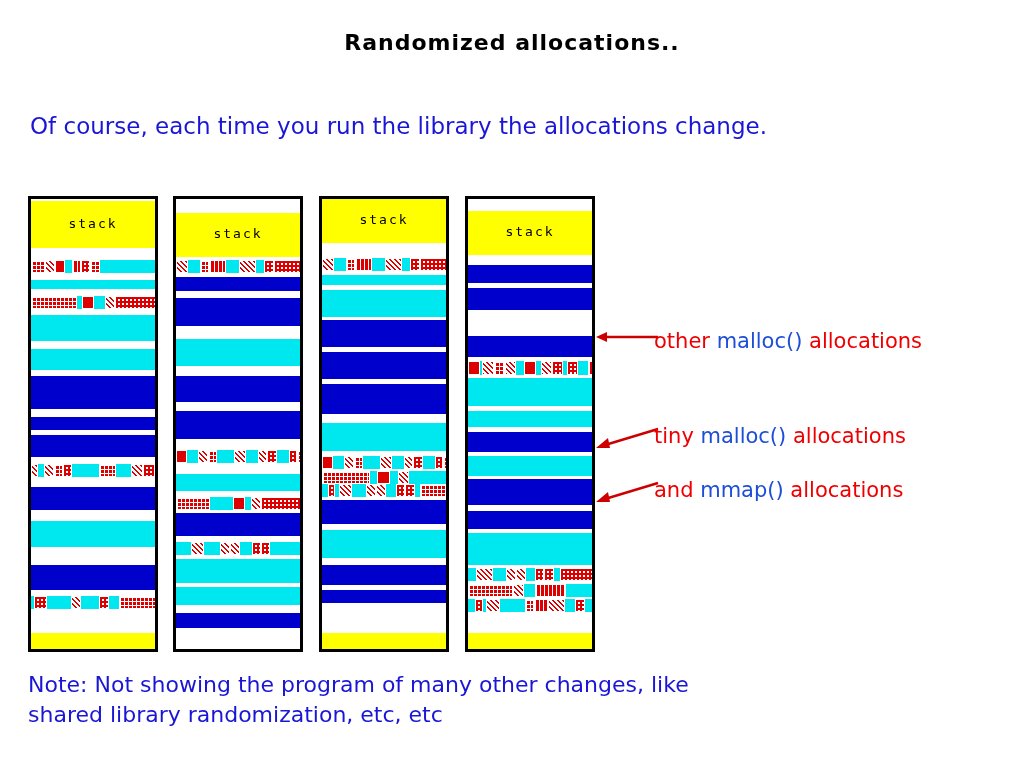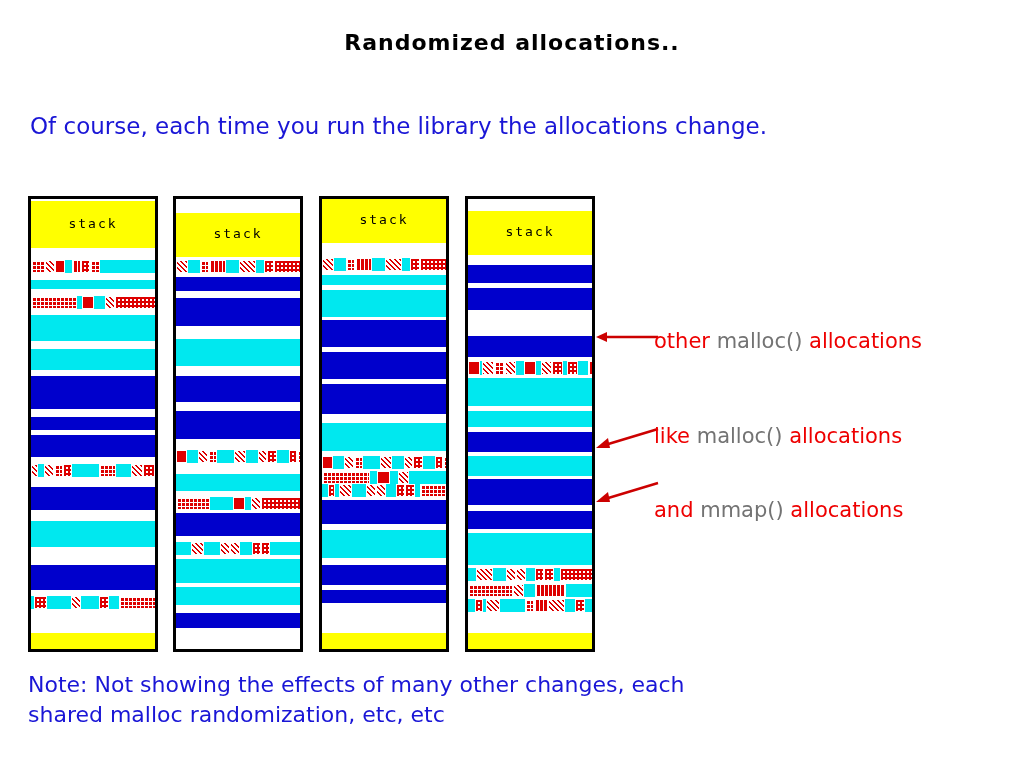"malloc()" .ann .g { color: #737373 -> #1d4ed8 }
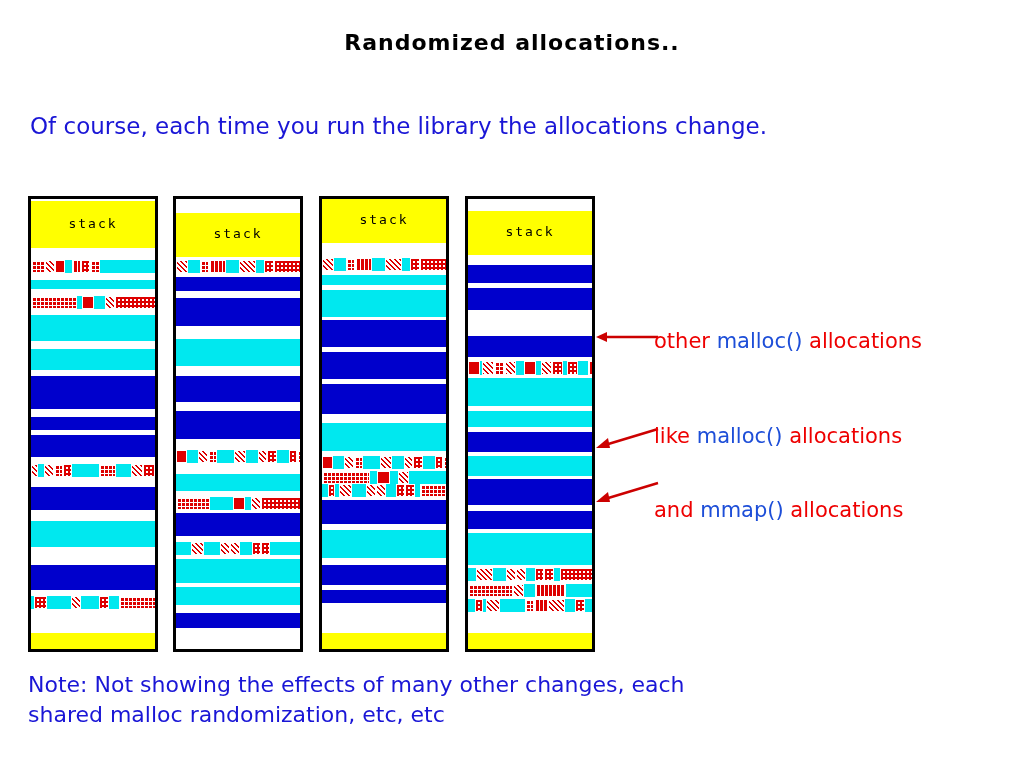"like" span { text: like -> tiny }
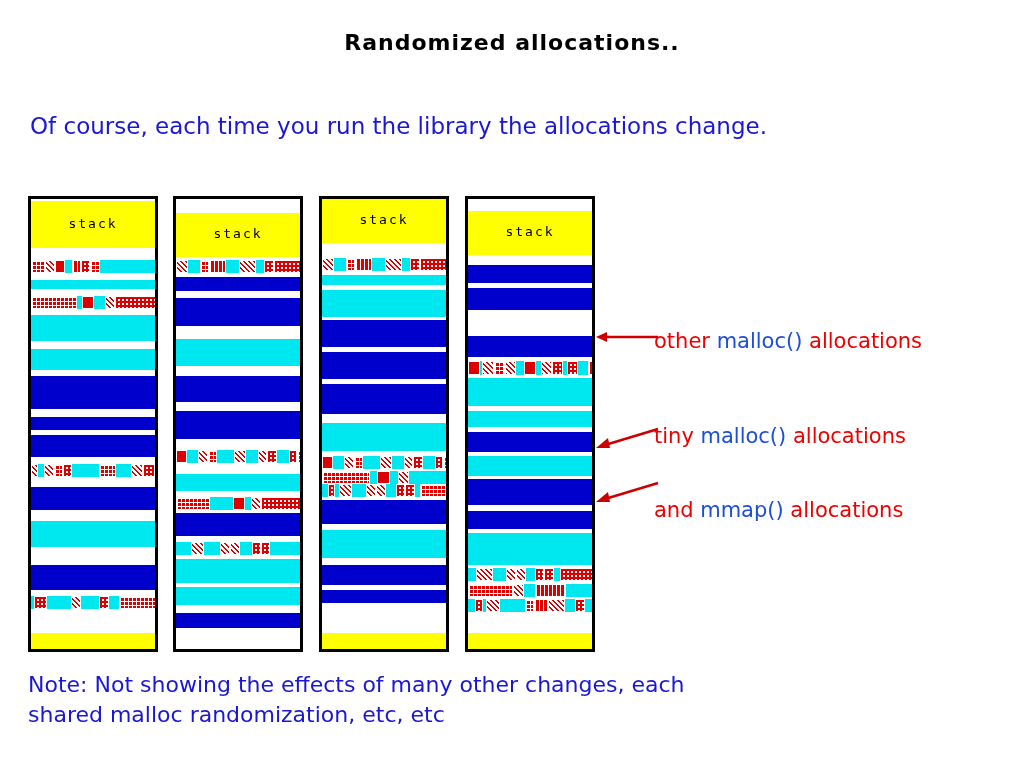"and mmap() allocations" div.ann { margin-top: 20px -> none }
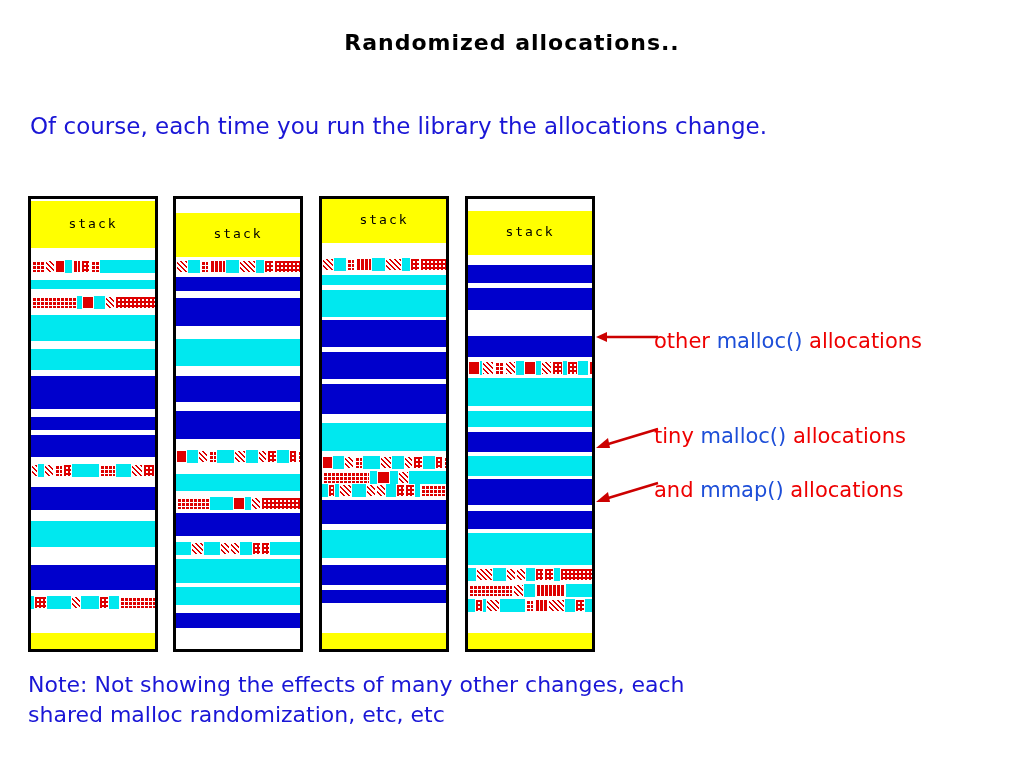"Note: Not showing the effects" div { text: effects of many other changes, each -> program of many other changes, like }
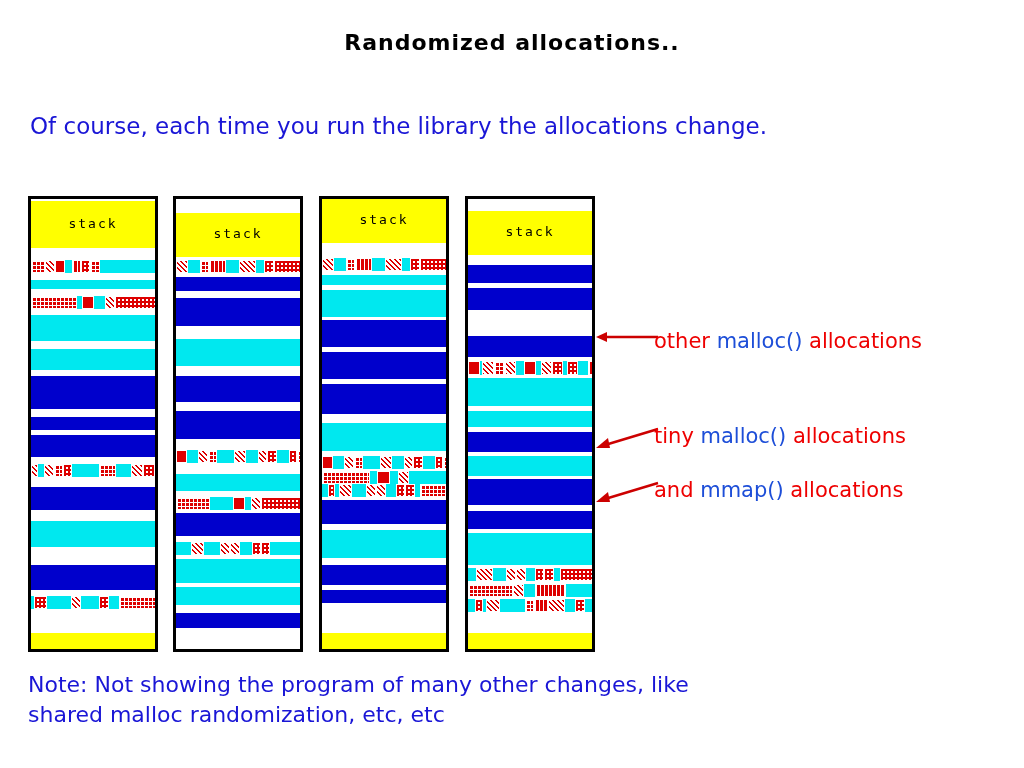"shared malloc randomization, etc, etc" div { text: malloc -> library }
